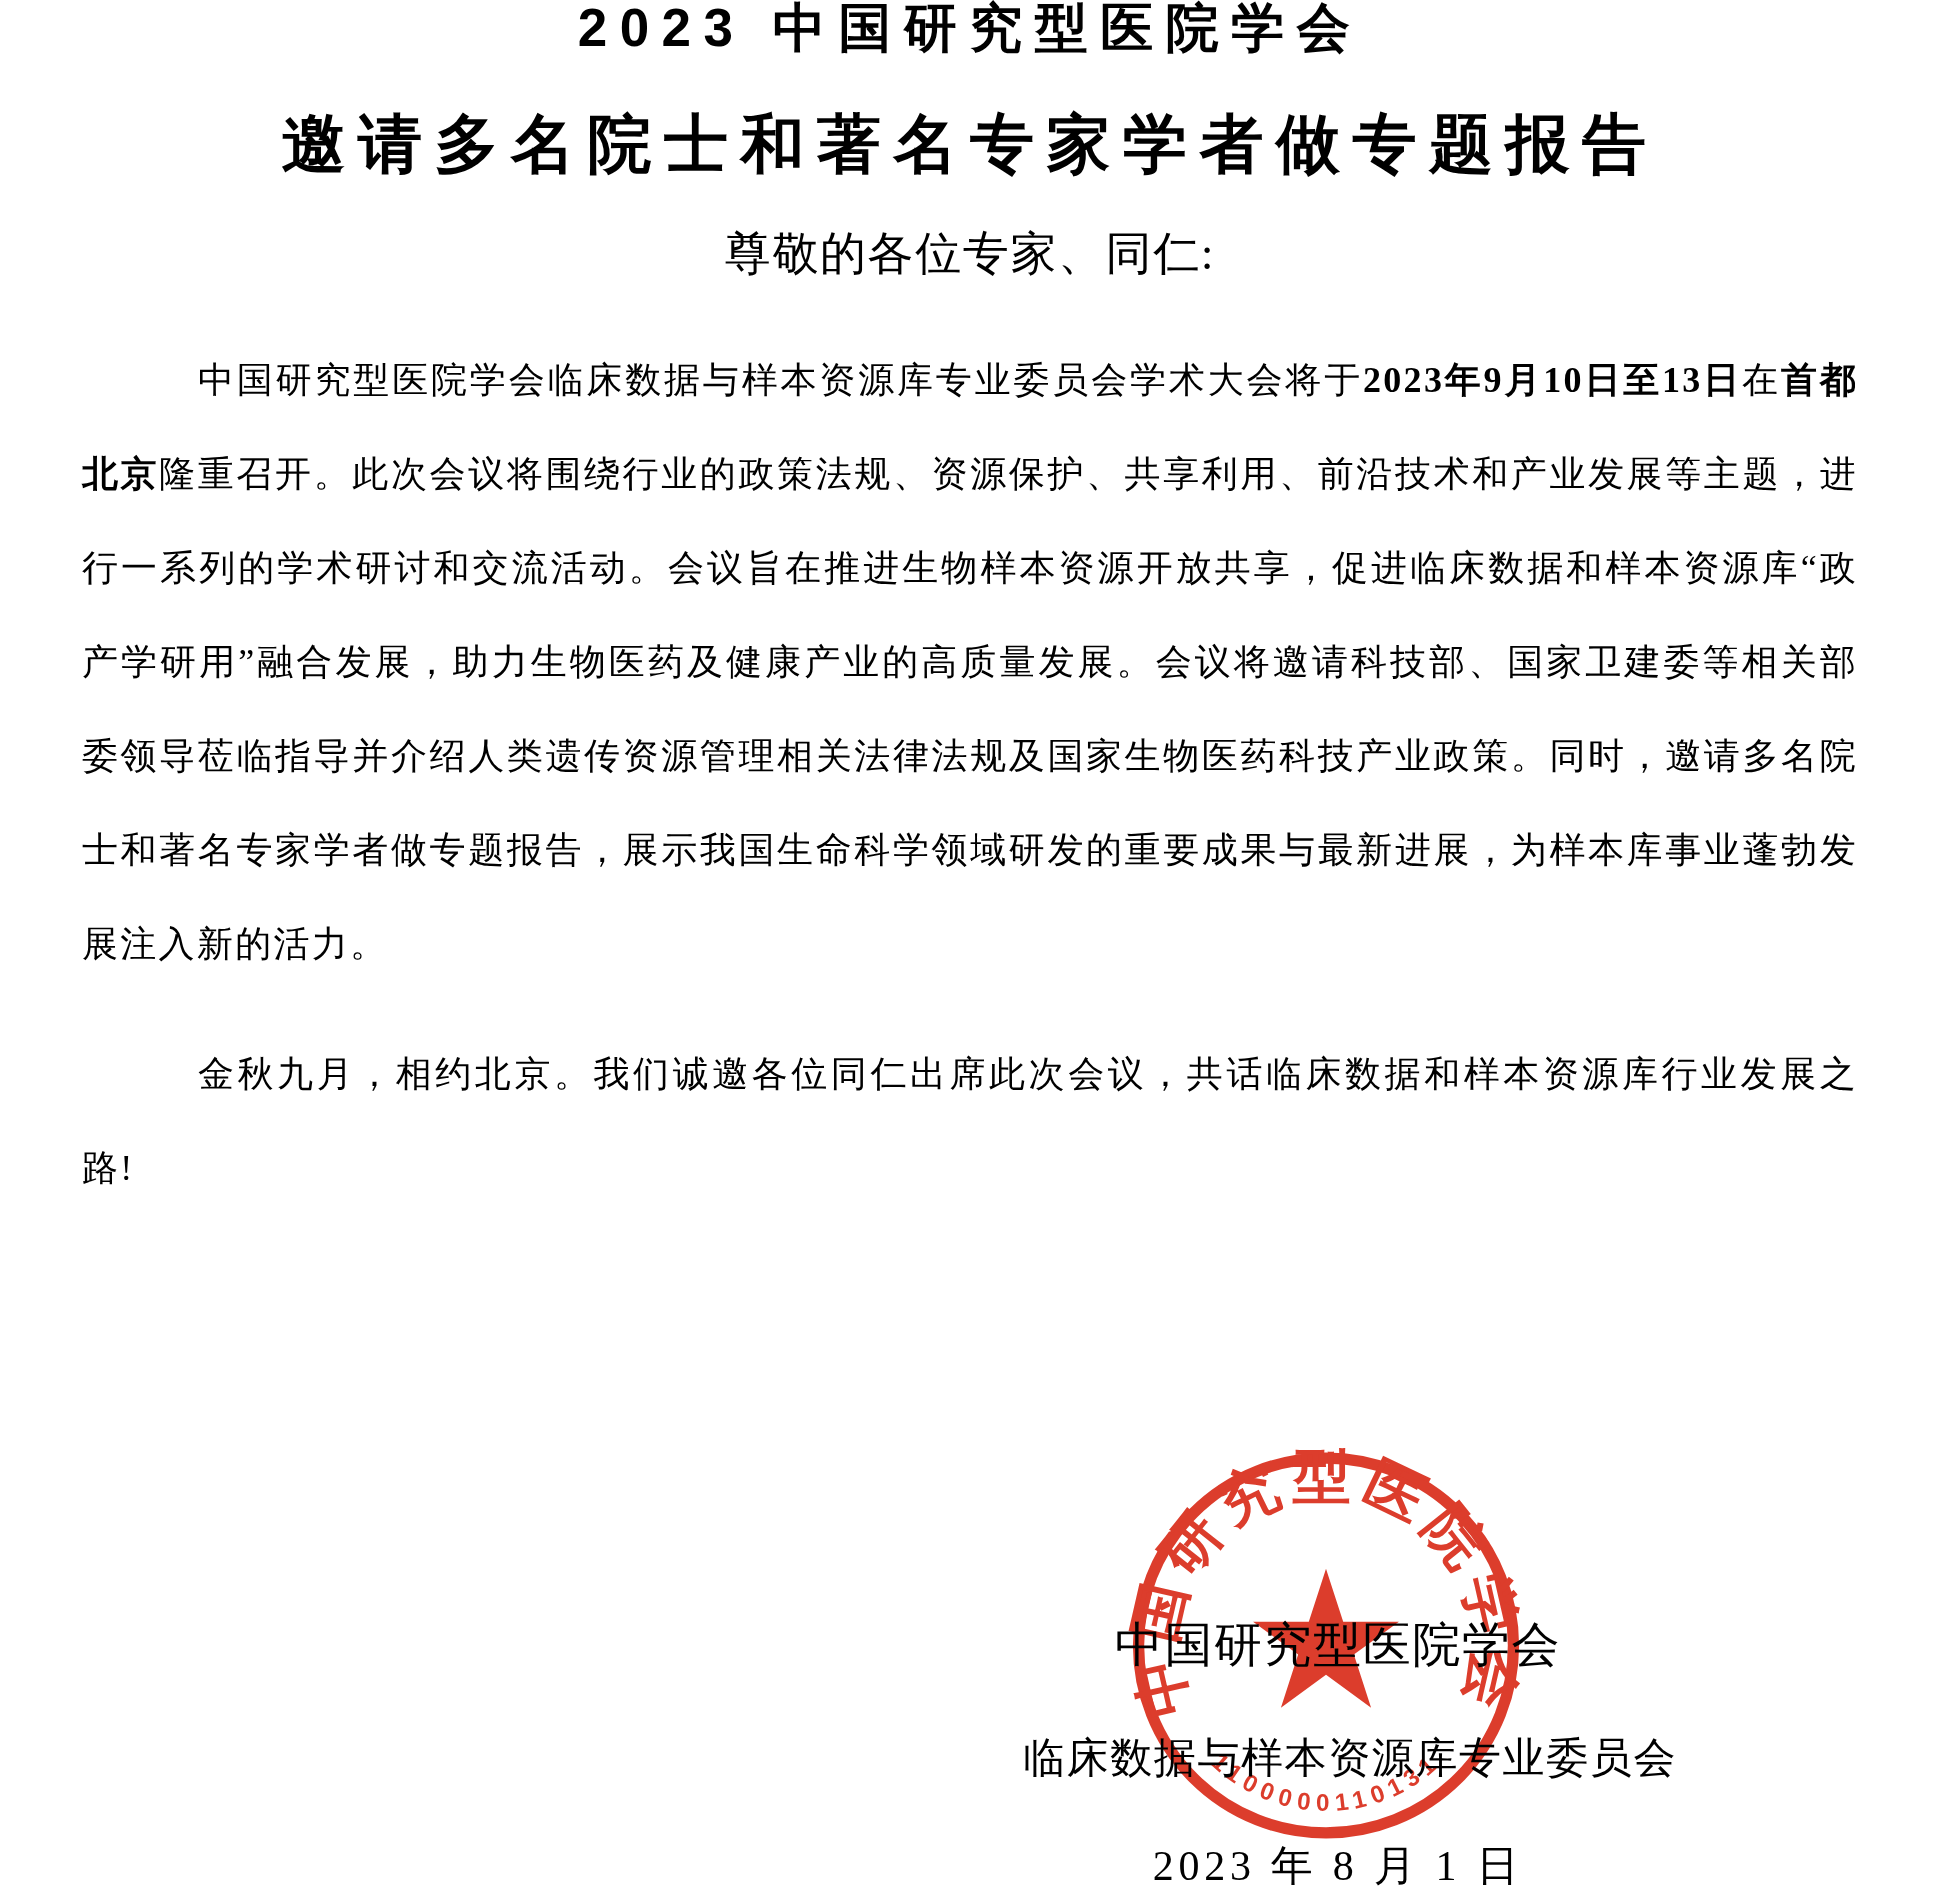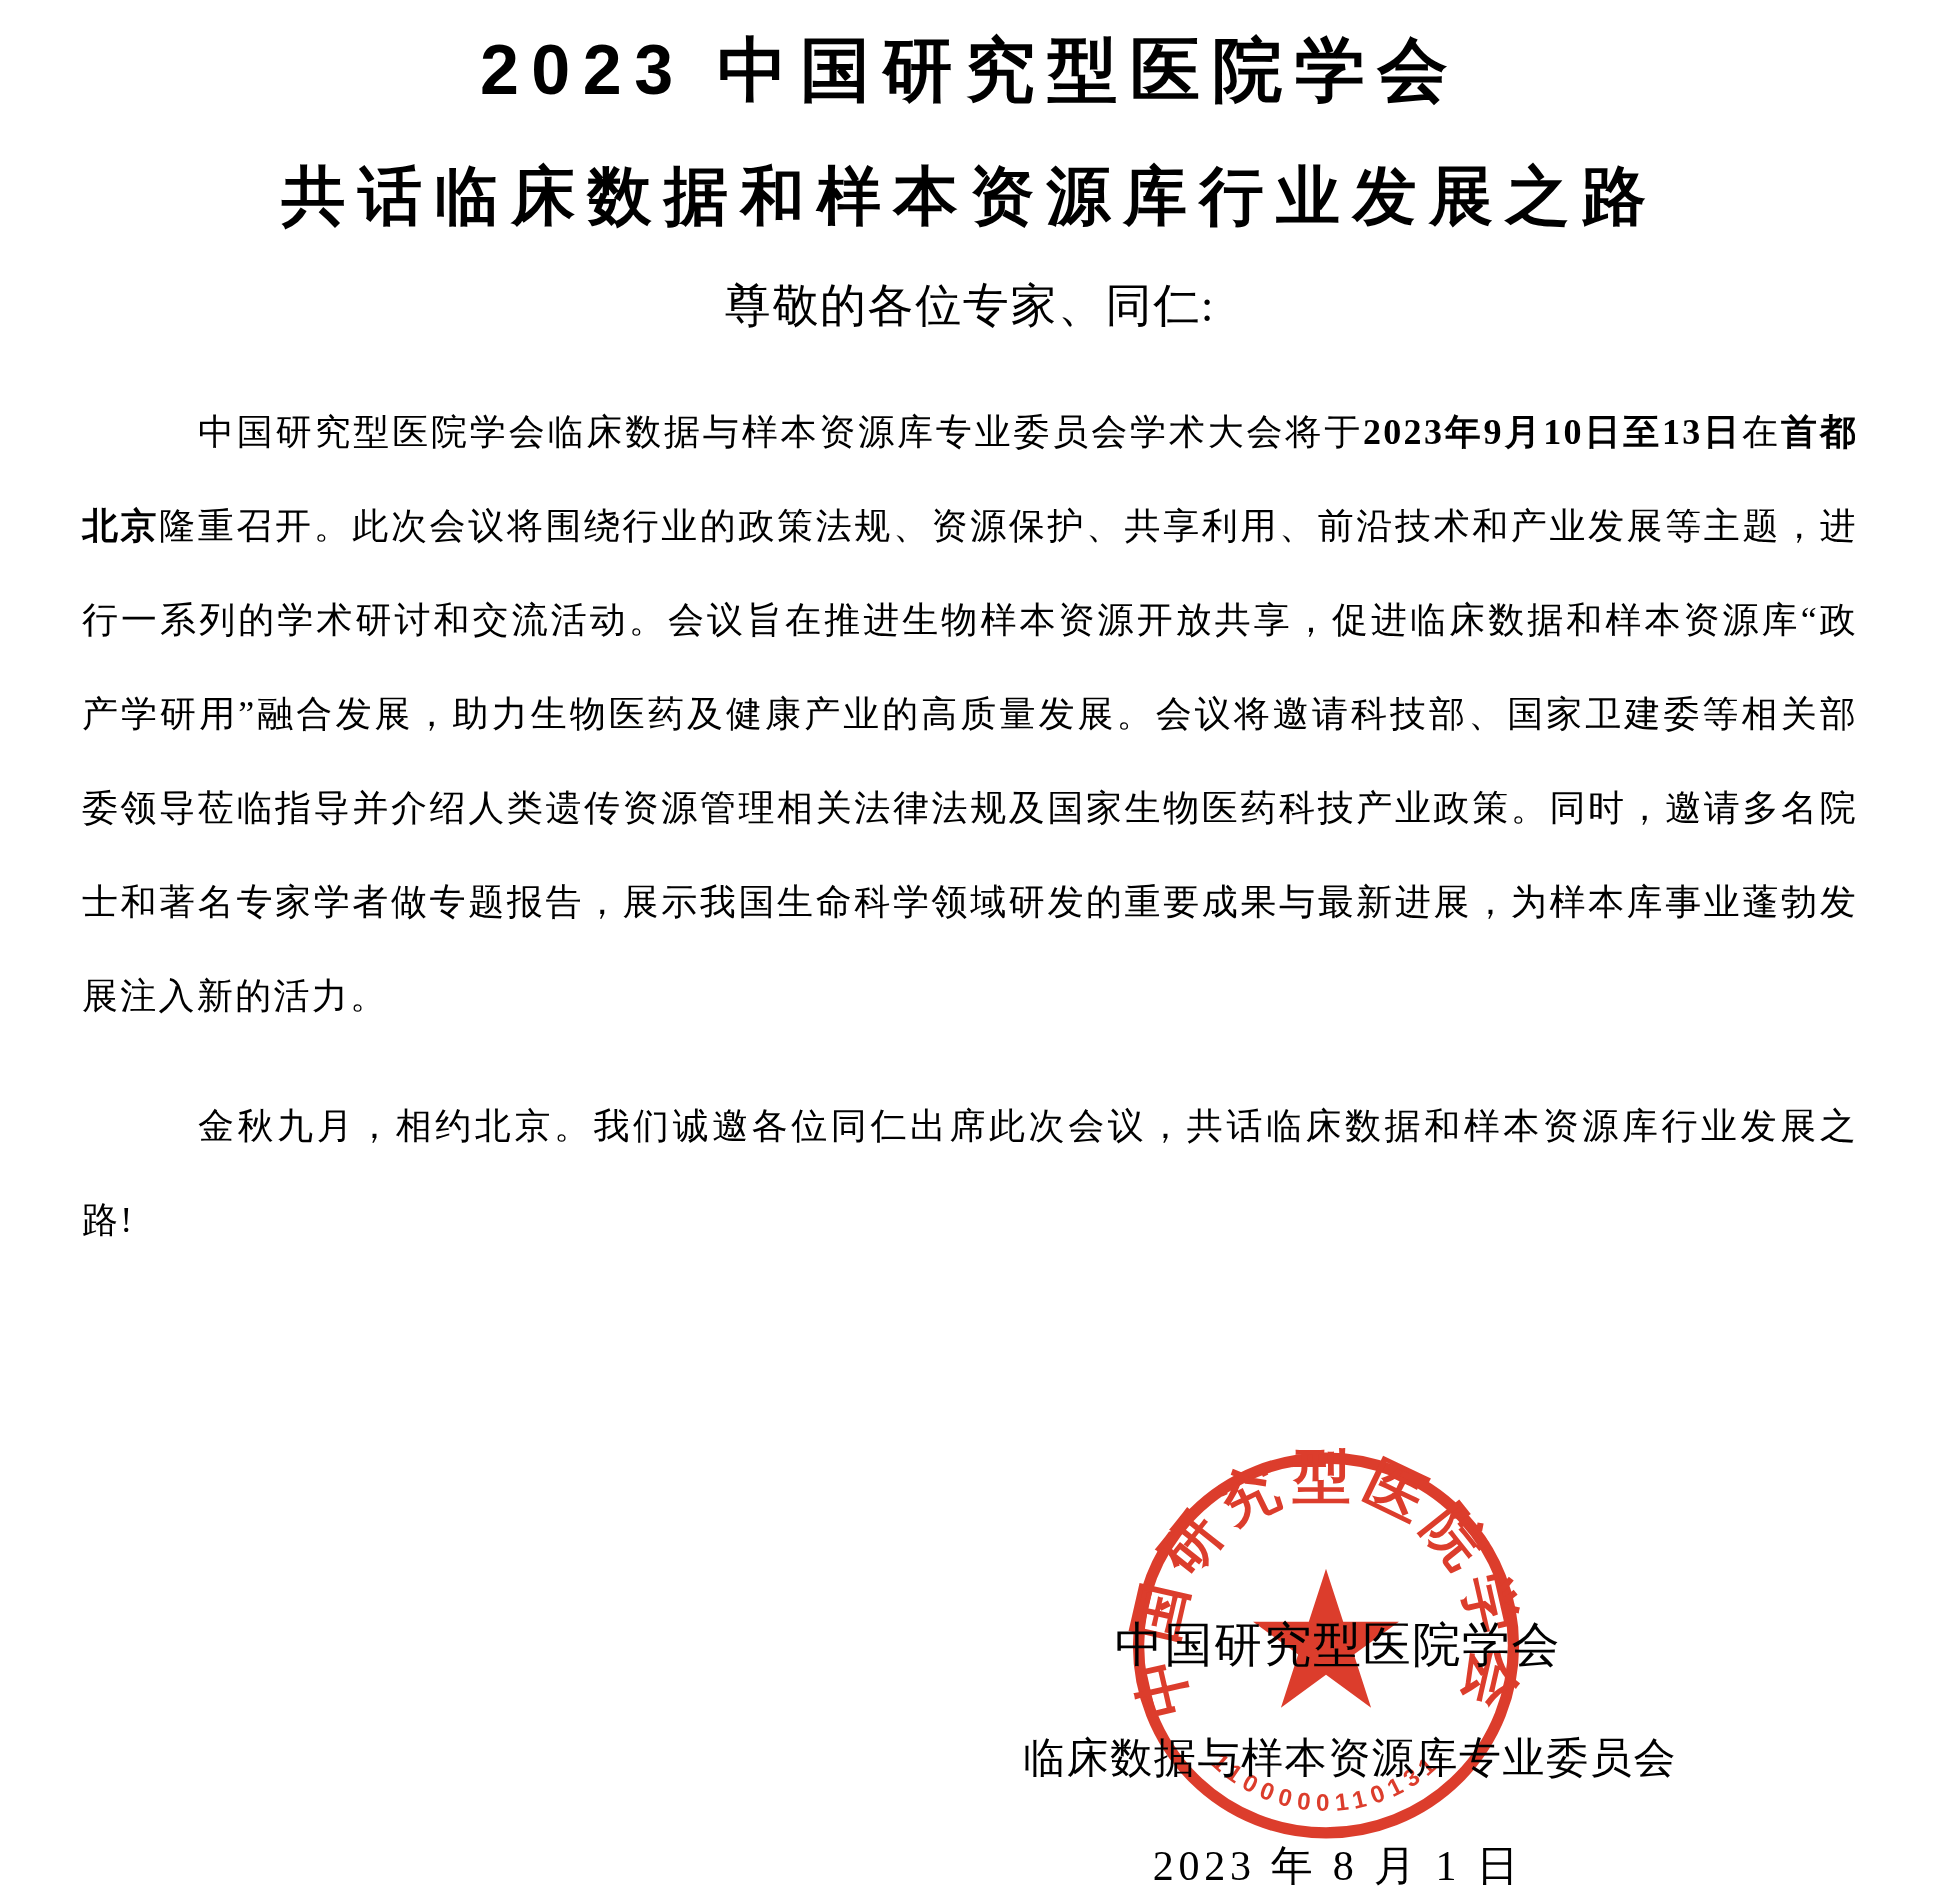"2023 中国研究型医院学会" .title-1 { font-size: 70px -> 53px; padding-top: 34px -> none }
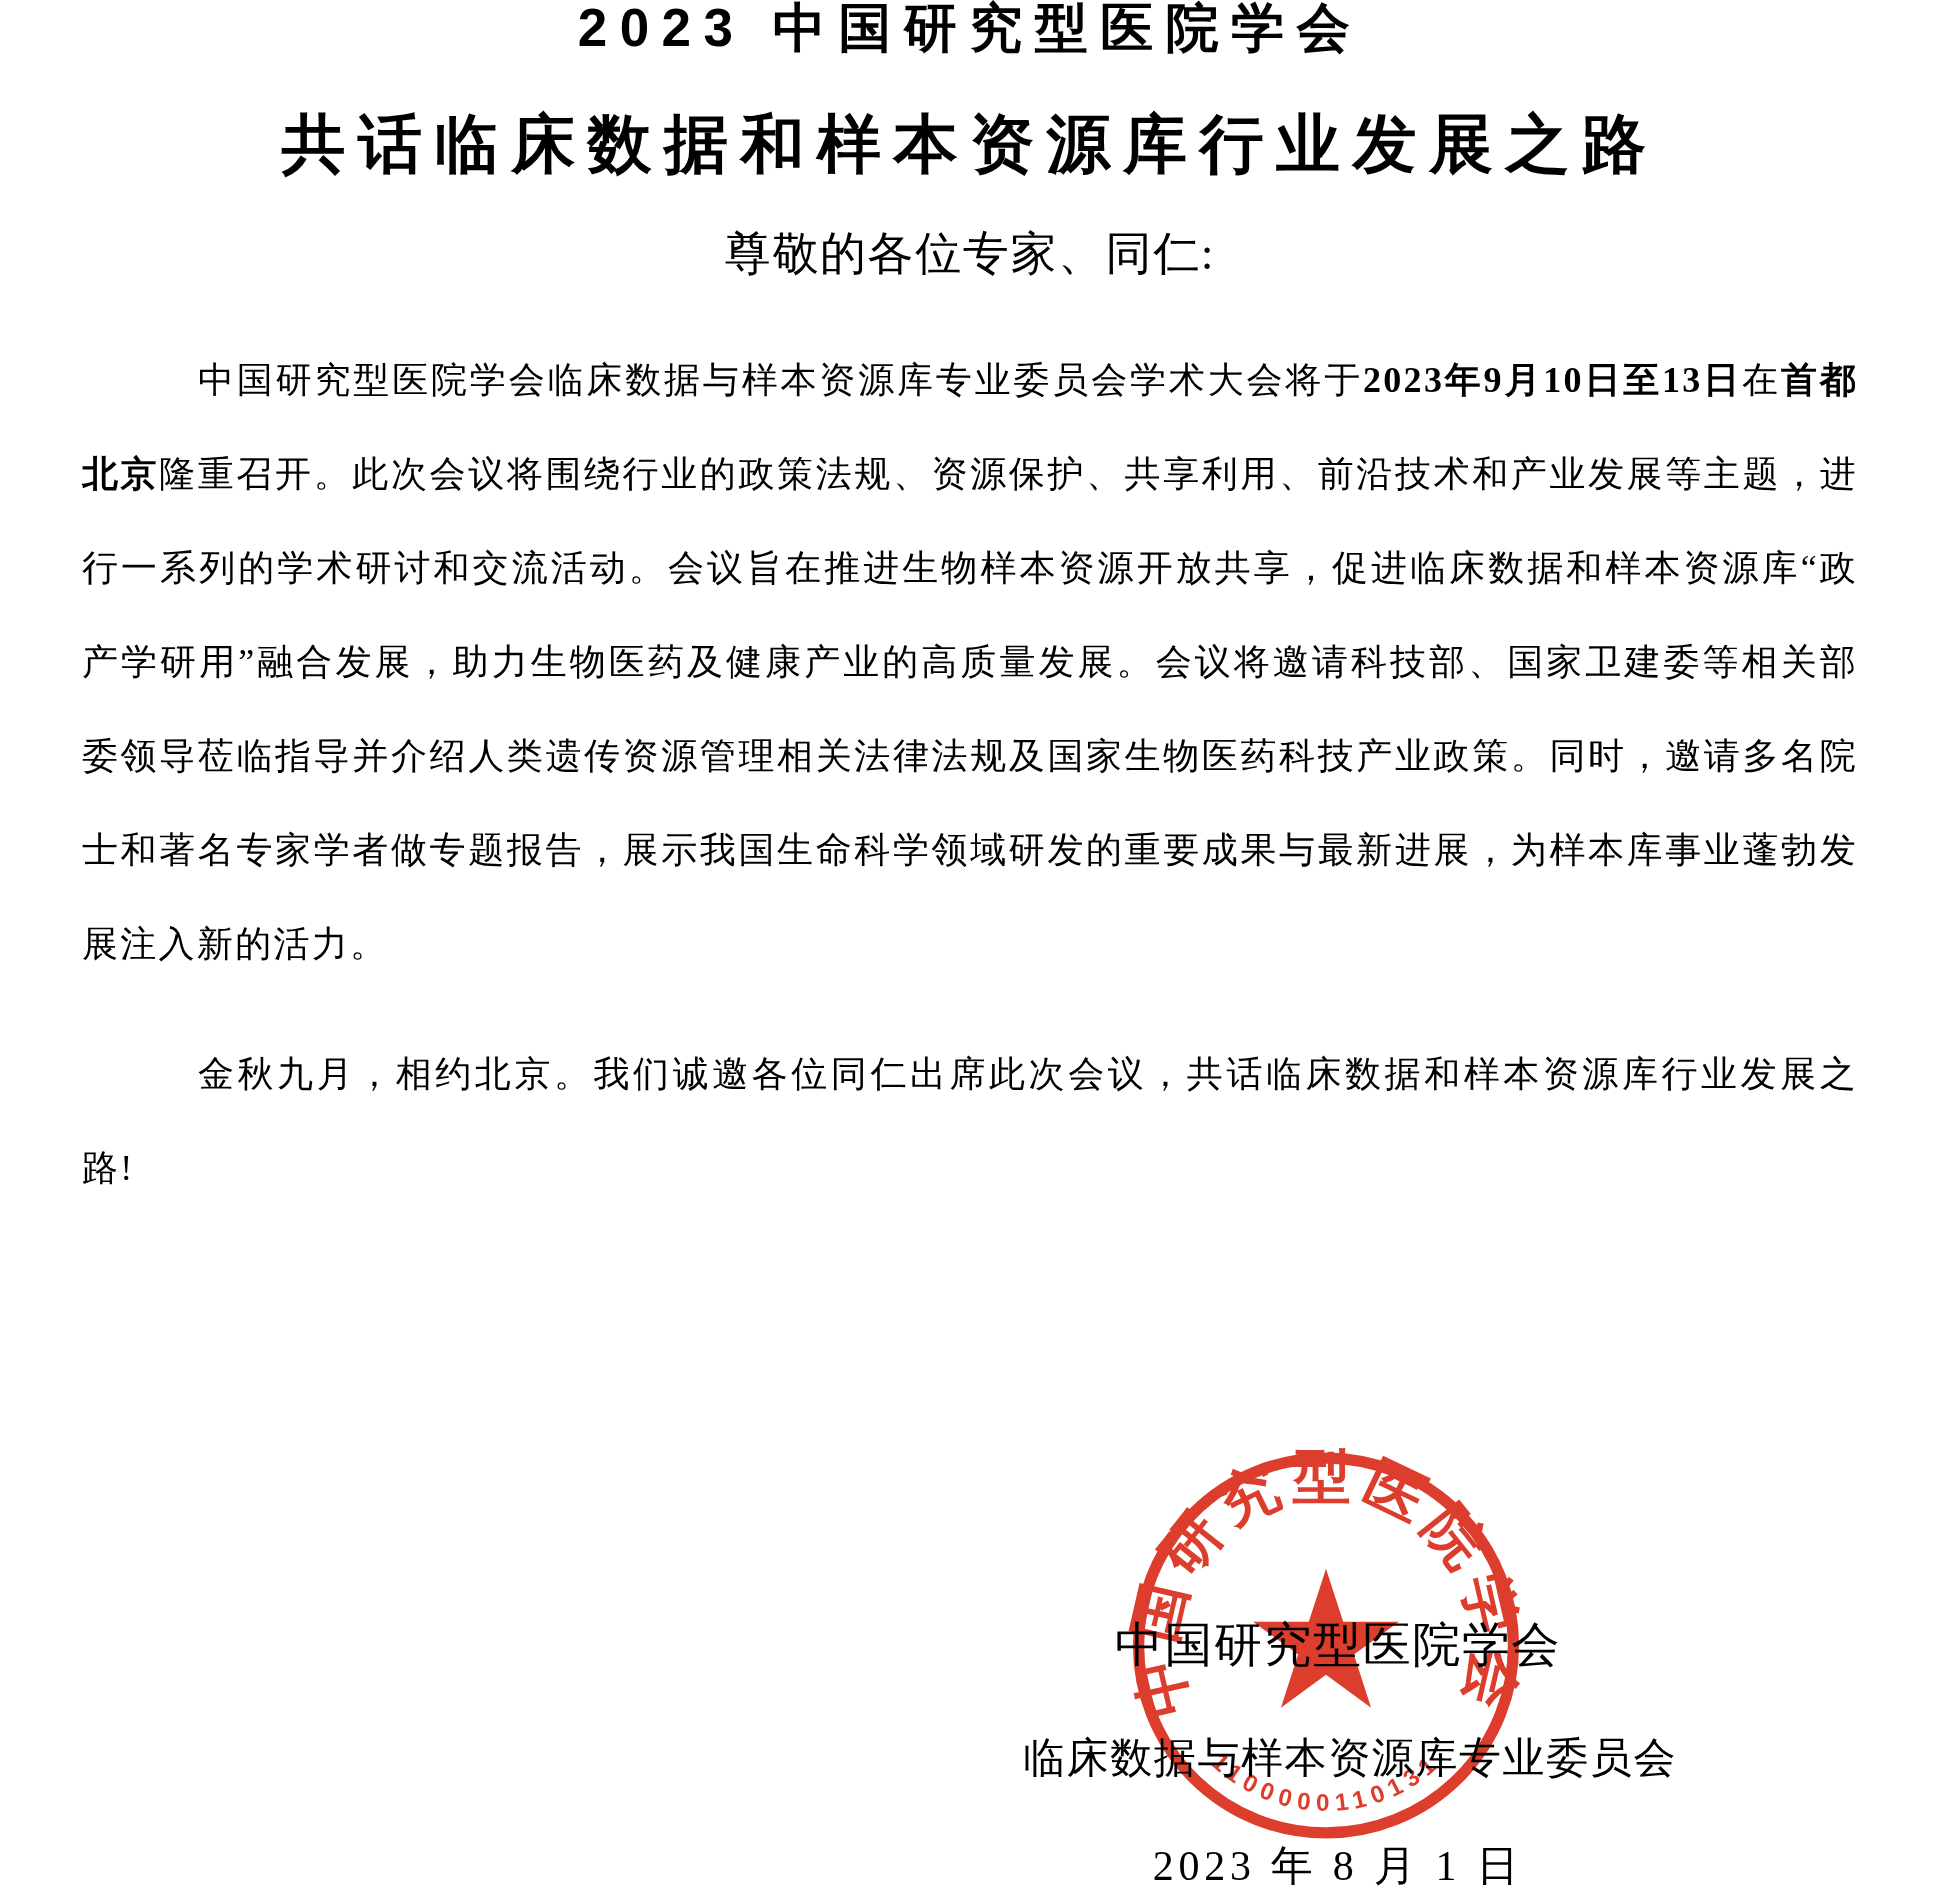"共话临床数据和样本资源库行业发展之路" div.title { text: 共话临床数据和样本资源库行业发展之路 -> 邀请多名院士和著名专家学者做专题报告 }
